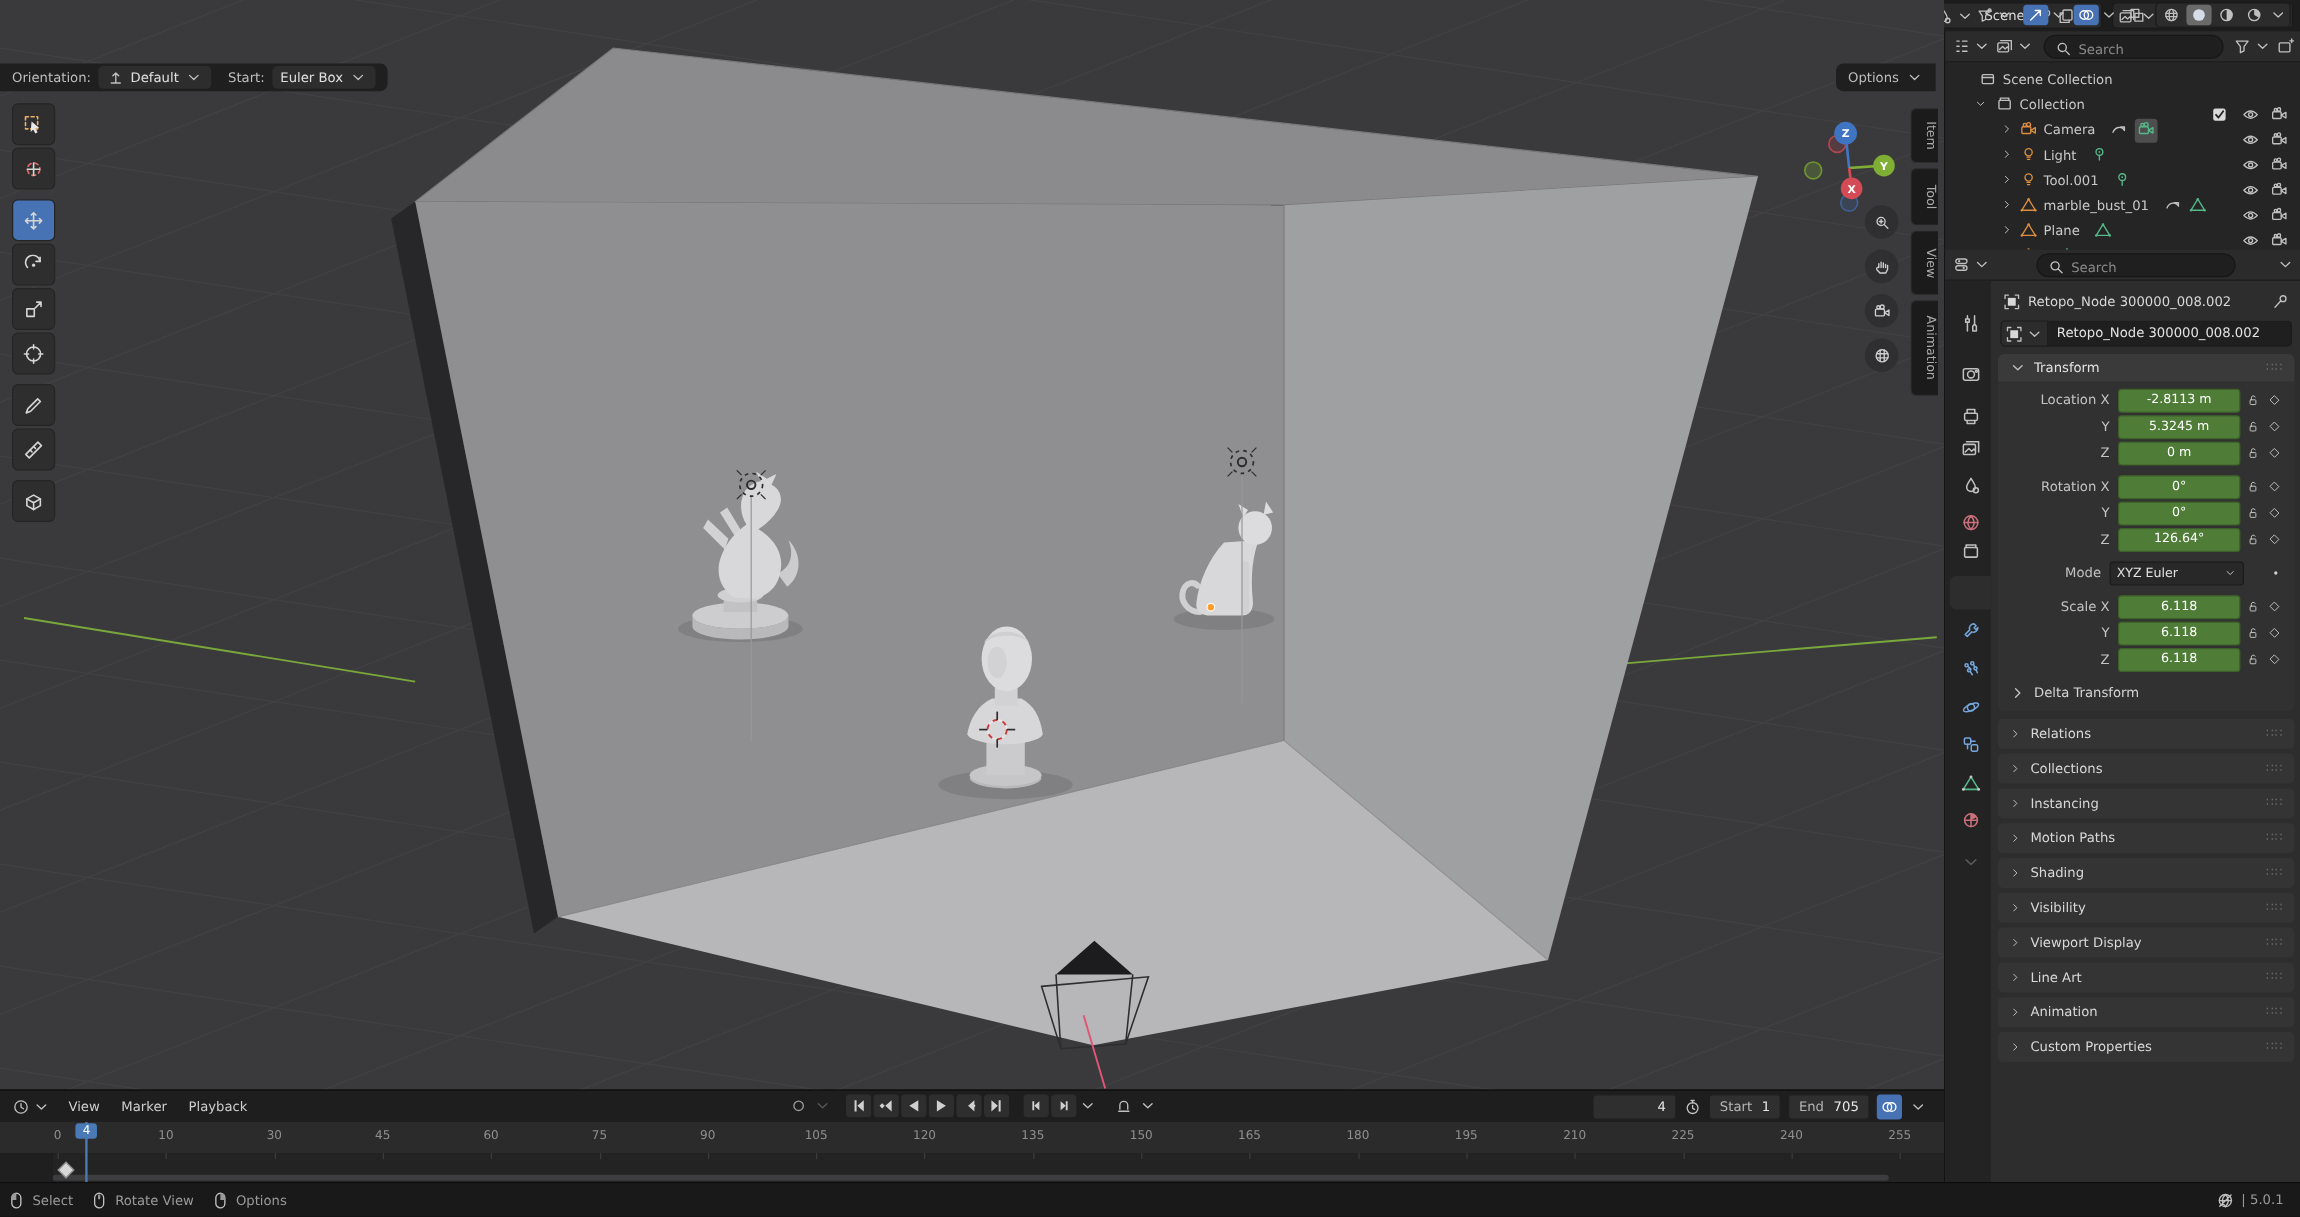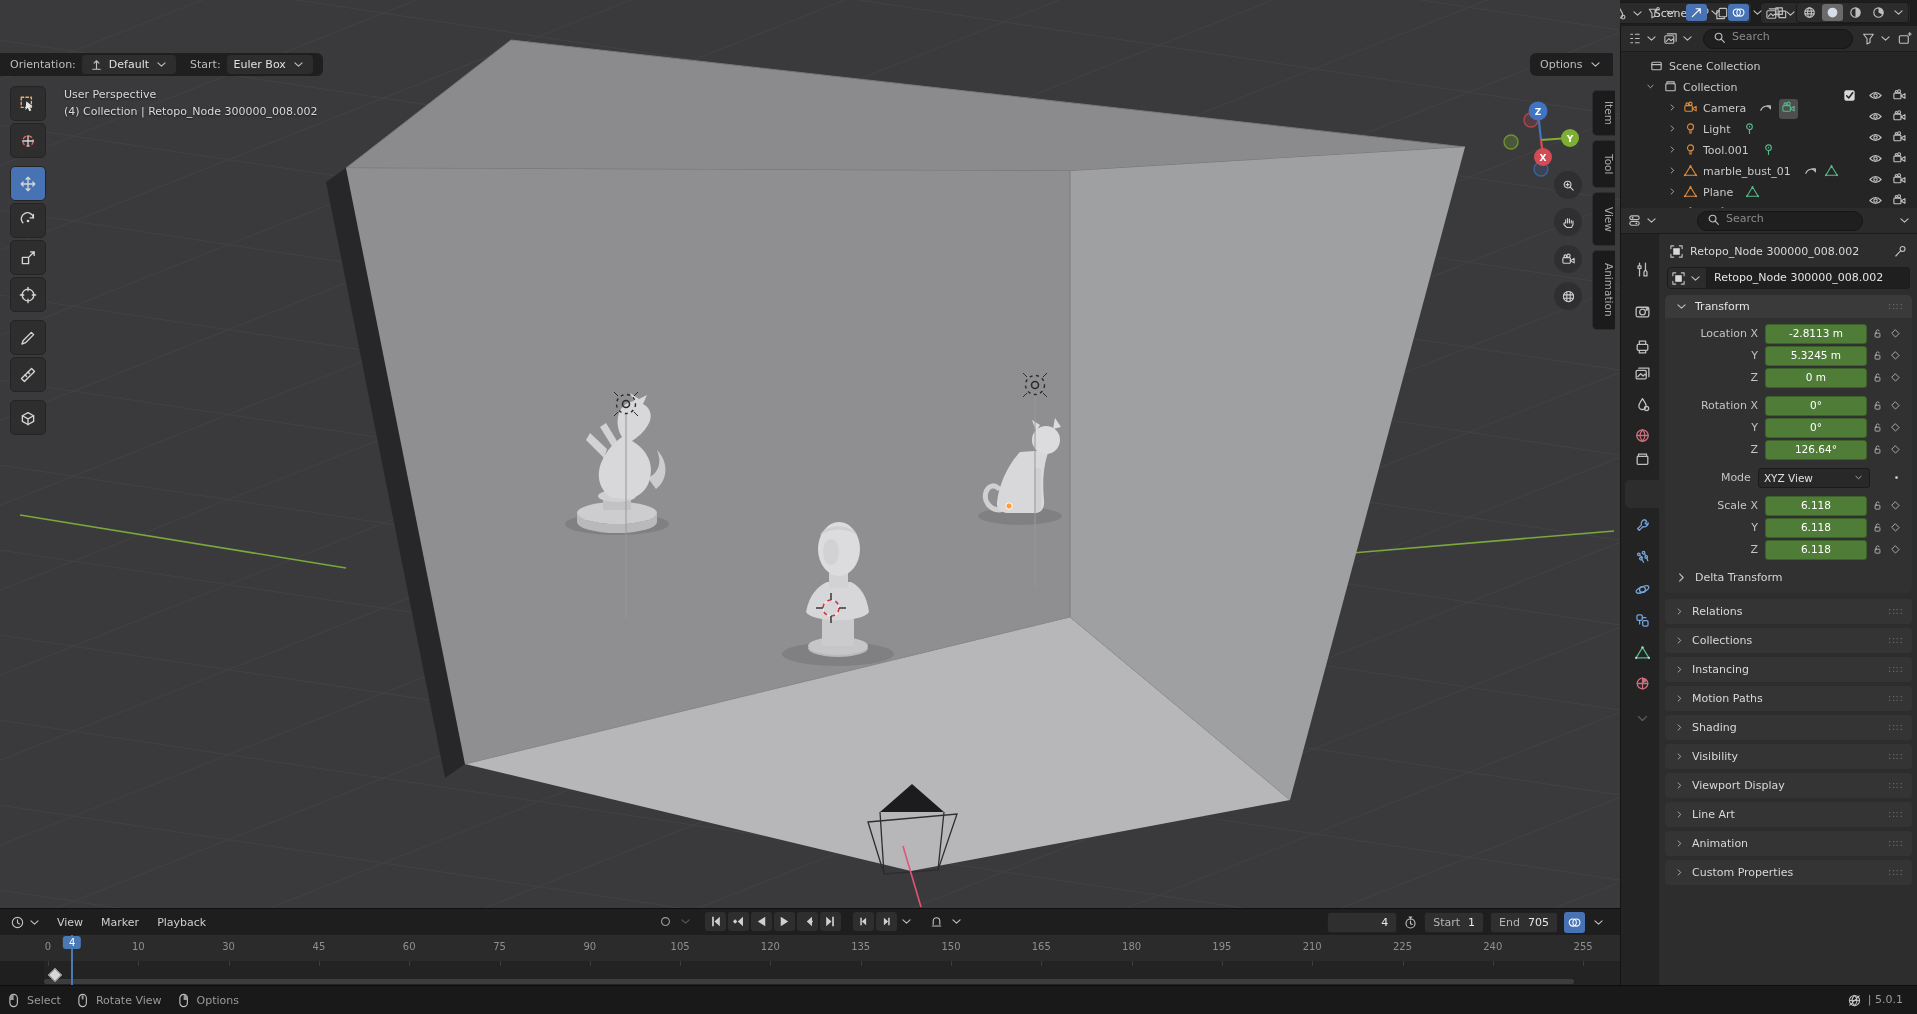"Search" .search { align-items: flex-start -> flex-end }
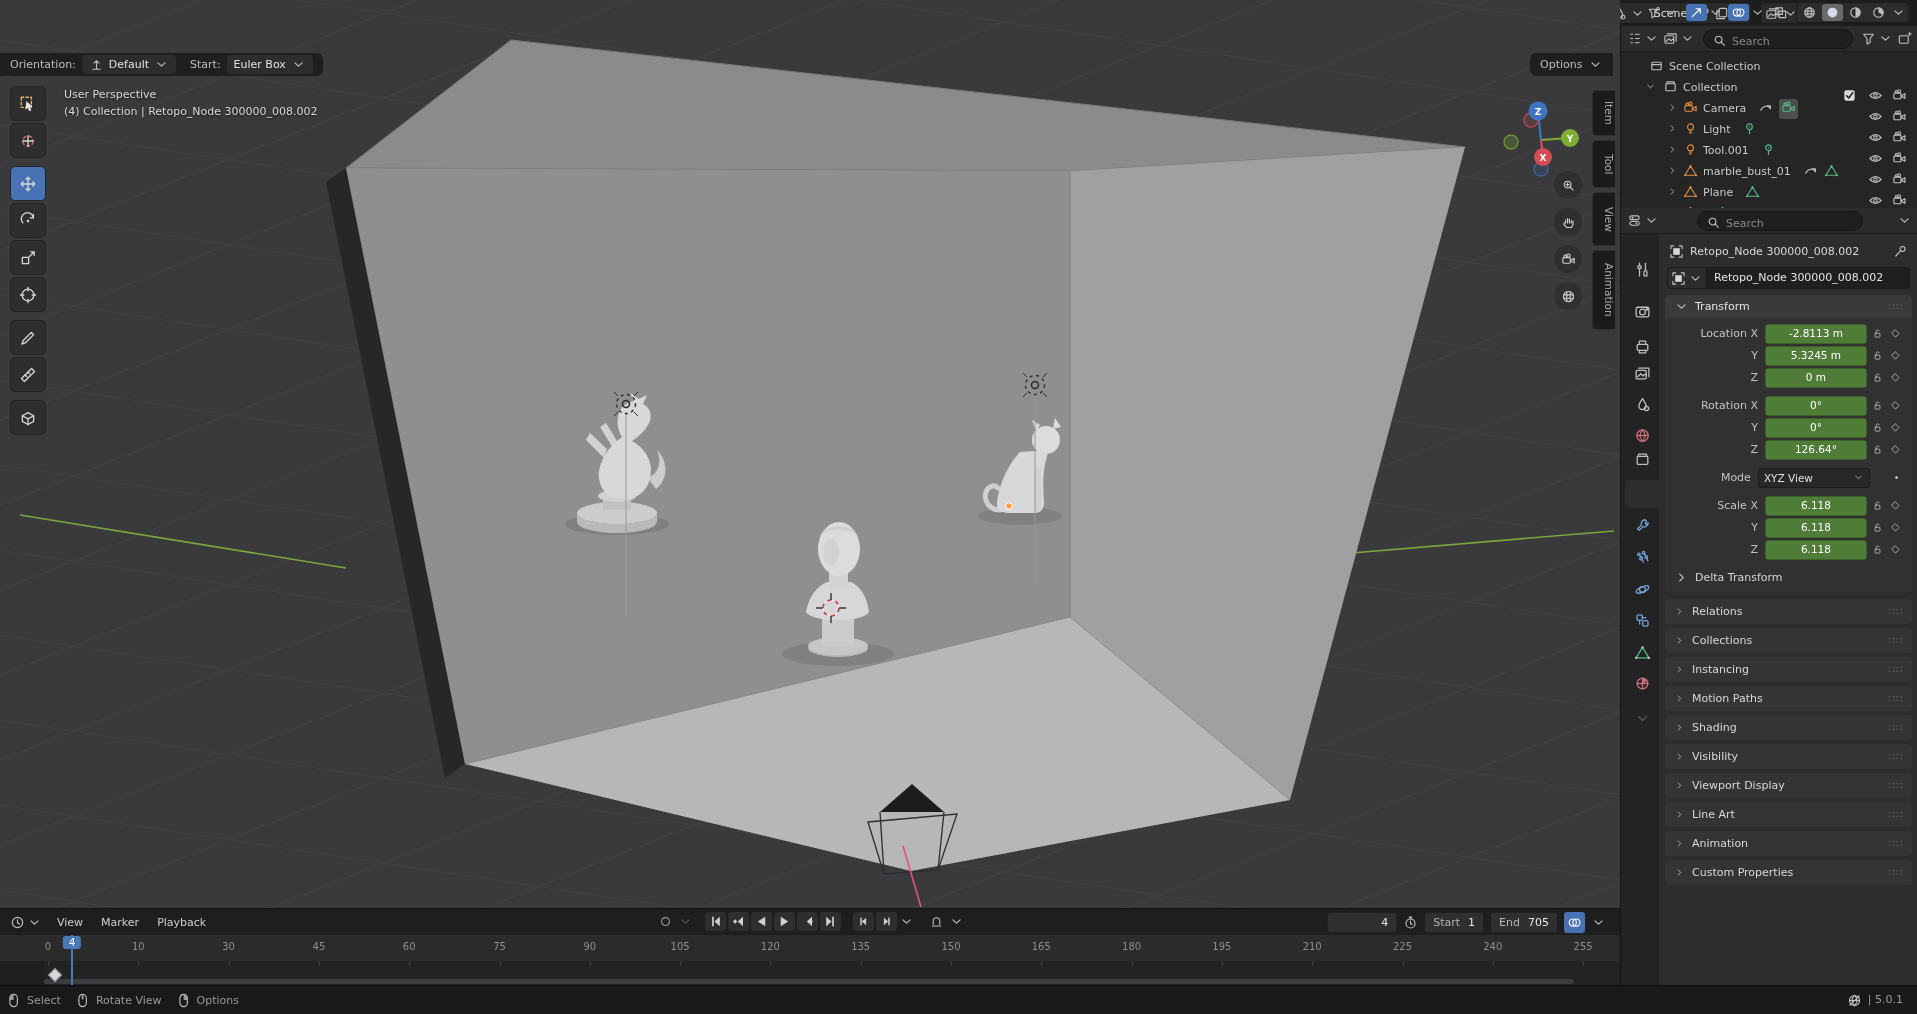"User Perspective" div.abs { html: <div> <div>User Perspective</div> <div>(4) Collection | Retopo_Node 300000_008.002</div> </div> -> none }
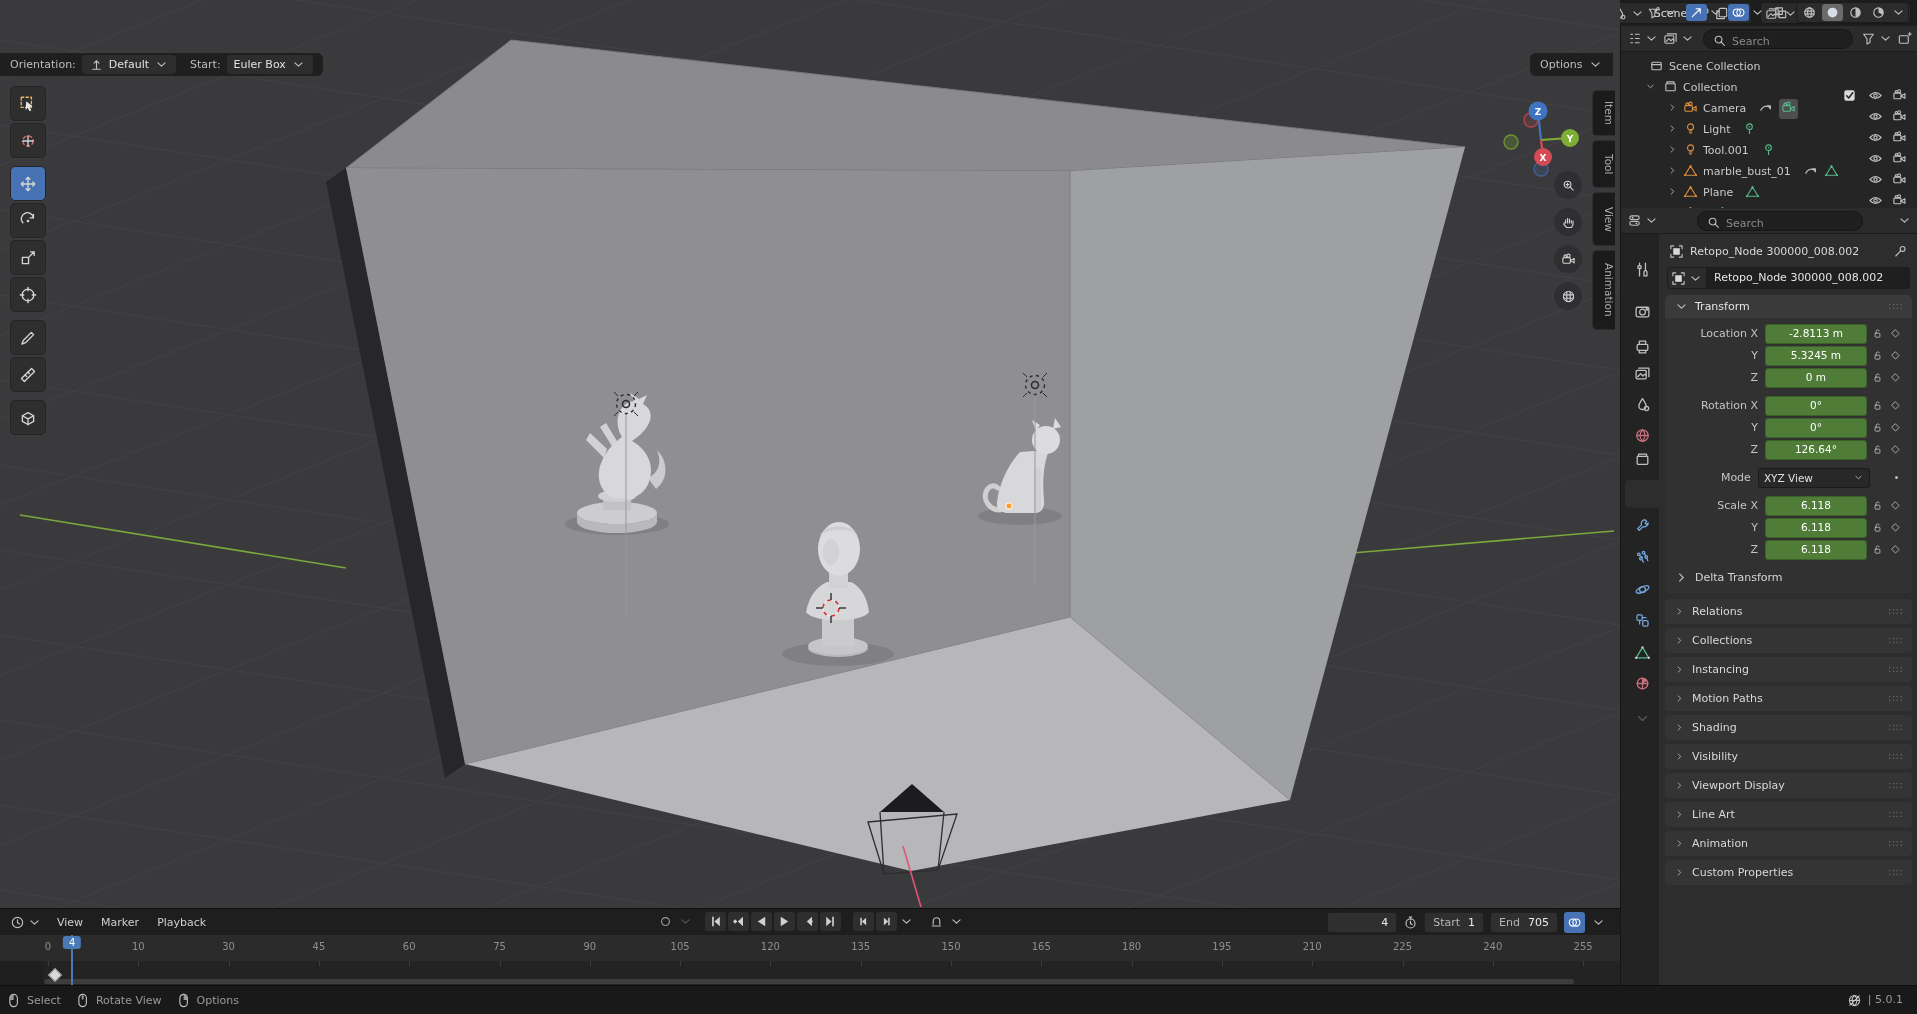"XYZ View" span { text: View -> Euler }
